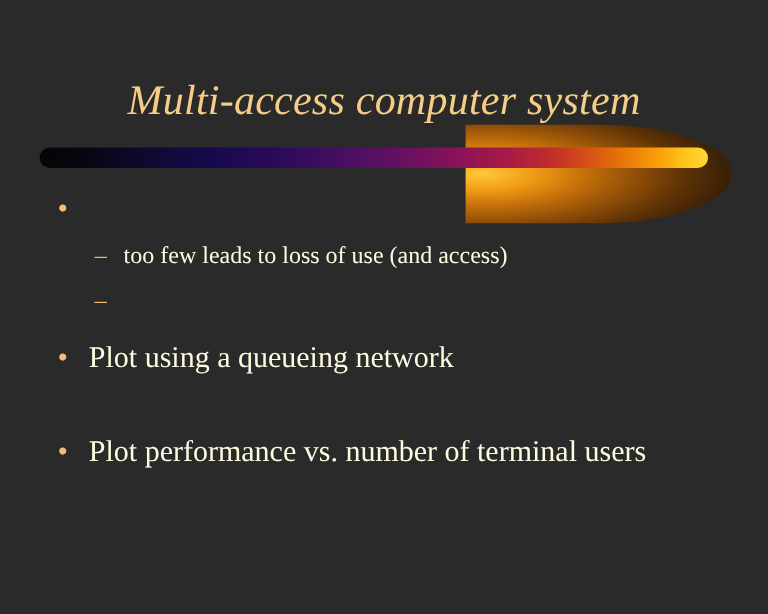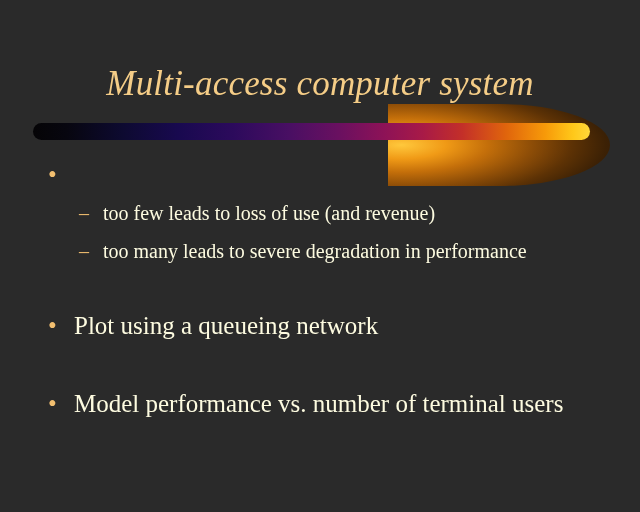"too few leads to loss" span { text: revenue -> access }
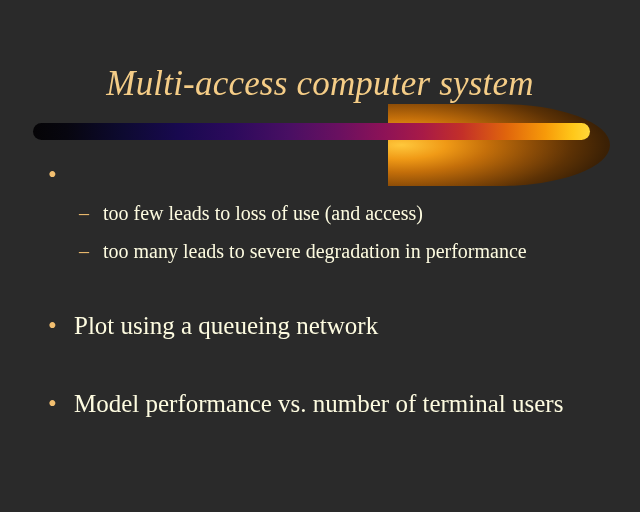"too many leads to severe" span { html: <span>too many leads to severe degradation in performance</span> -> none }
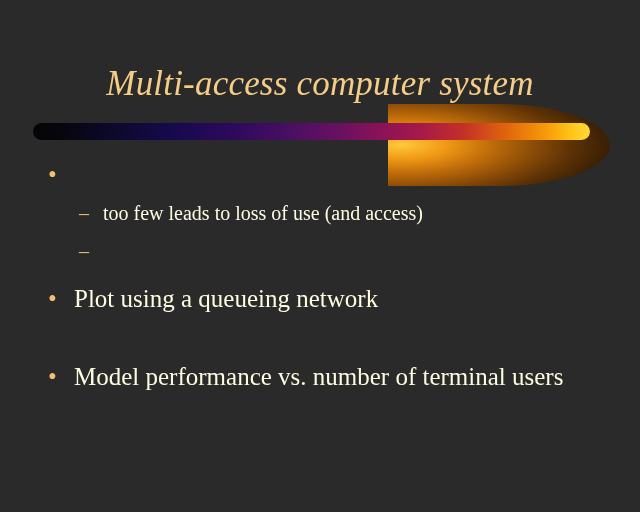"Model performance vs. number of" span { text: Model -> Plot }
